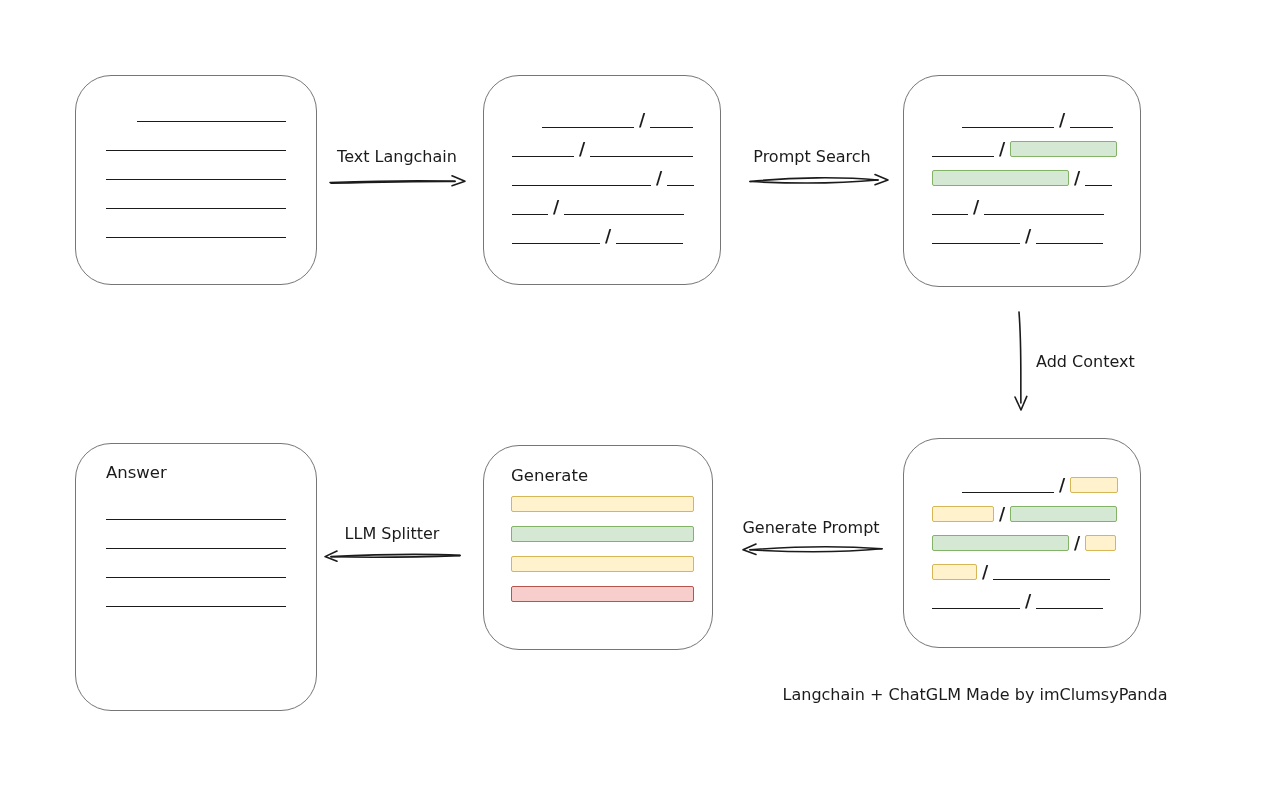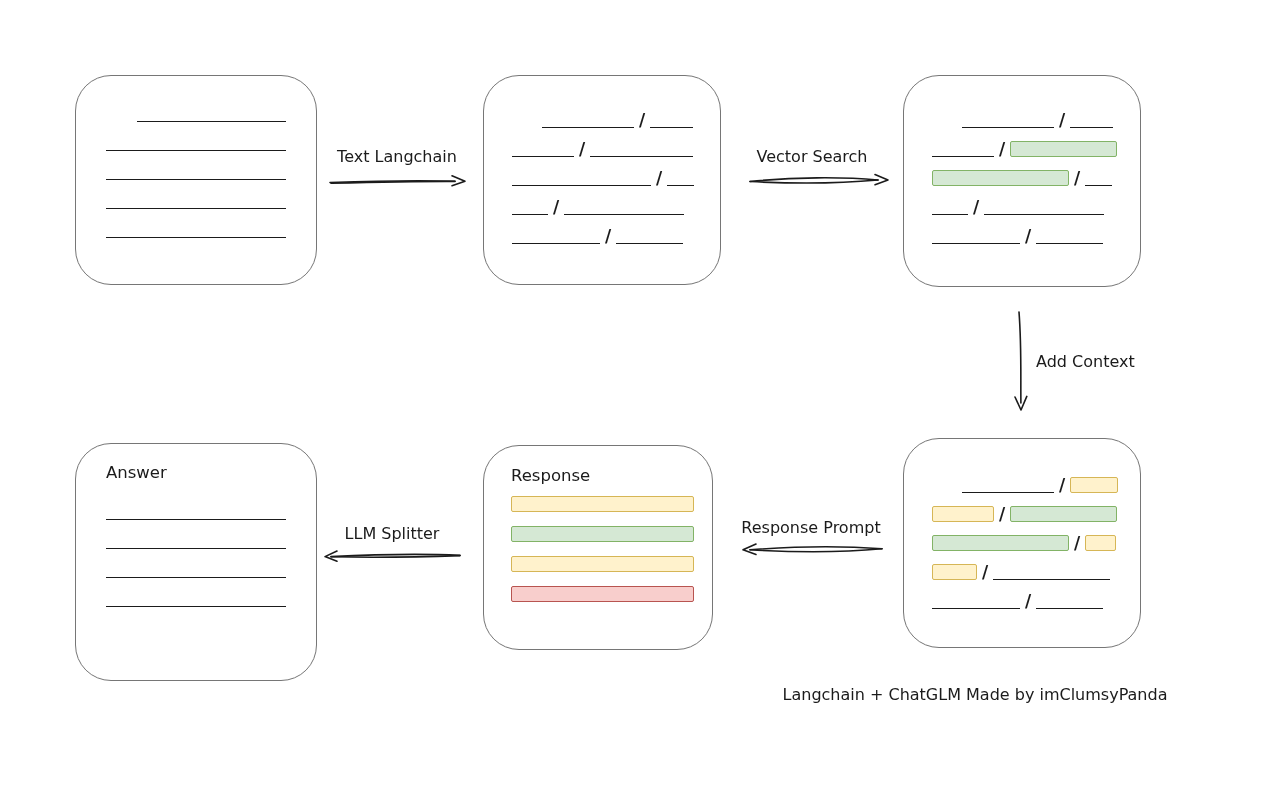"Vector Search" div.arrow-label { text: Vector -> Prompt }
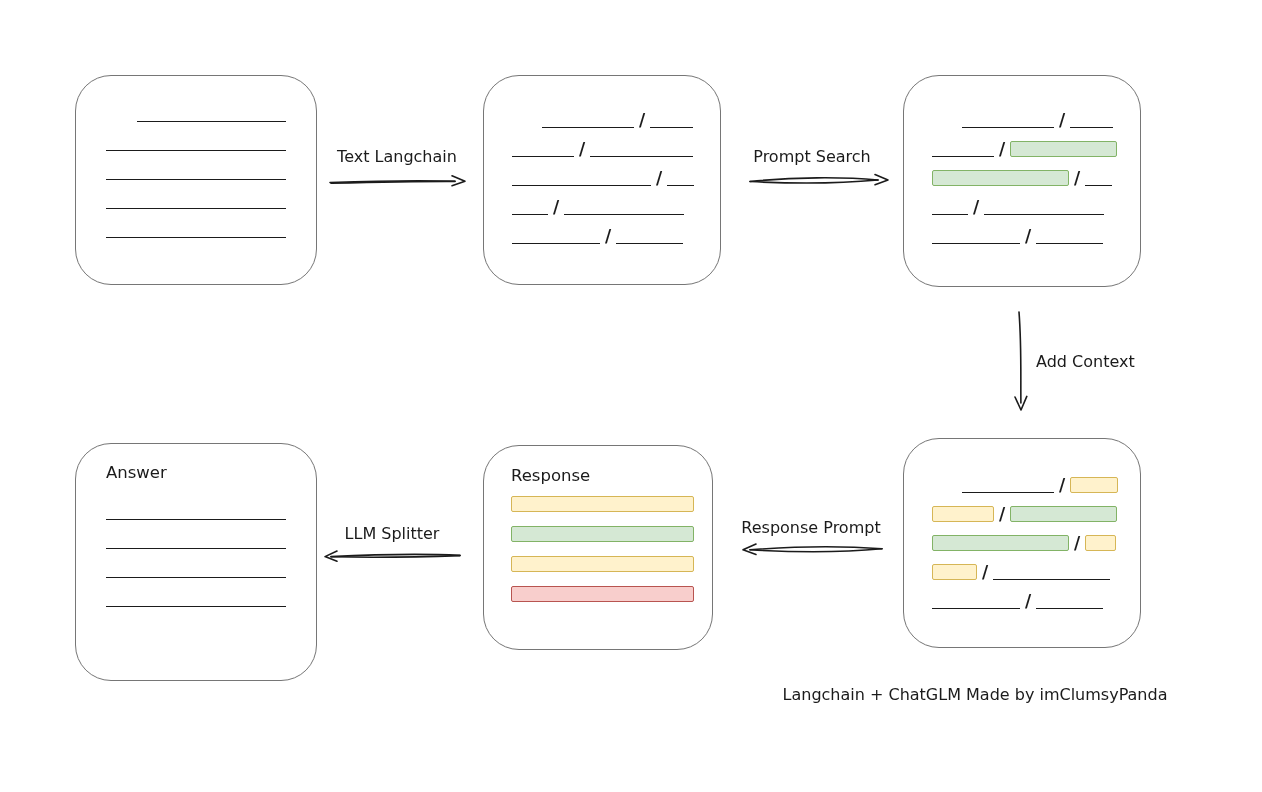"Answer" div.panel { height: 238px -> 268px }
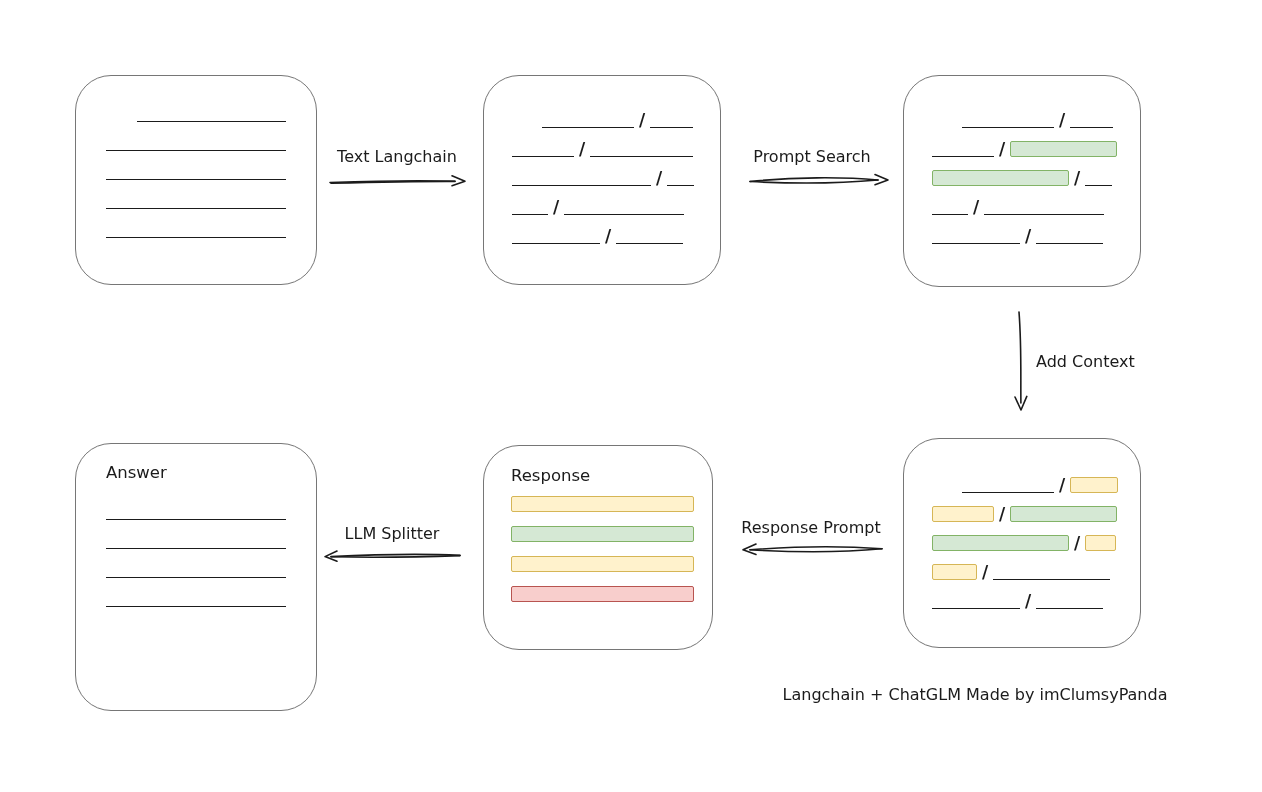"Response" div.box-title { text: Response -> Generate }
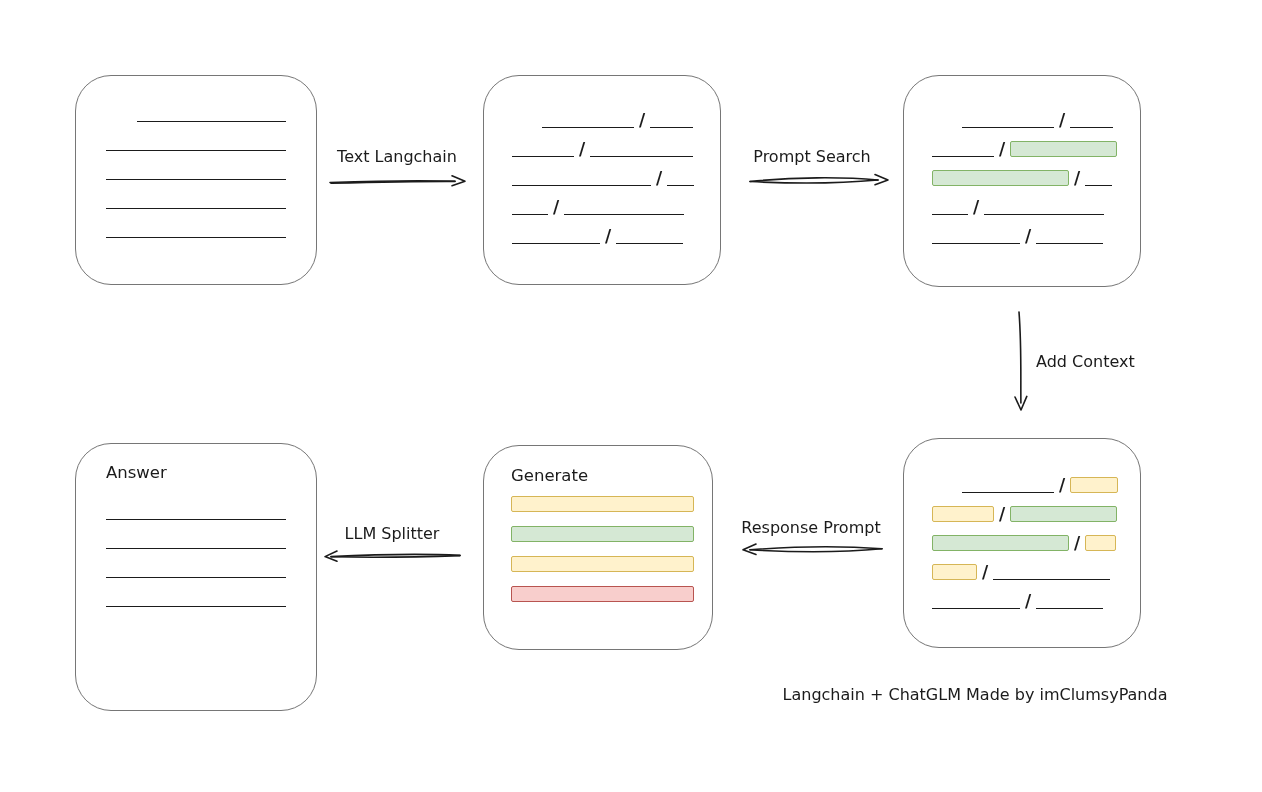"Response Prompt" div.arrow-label { text: Response -> Generate }
